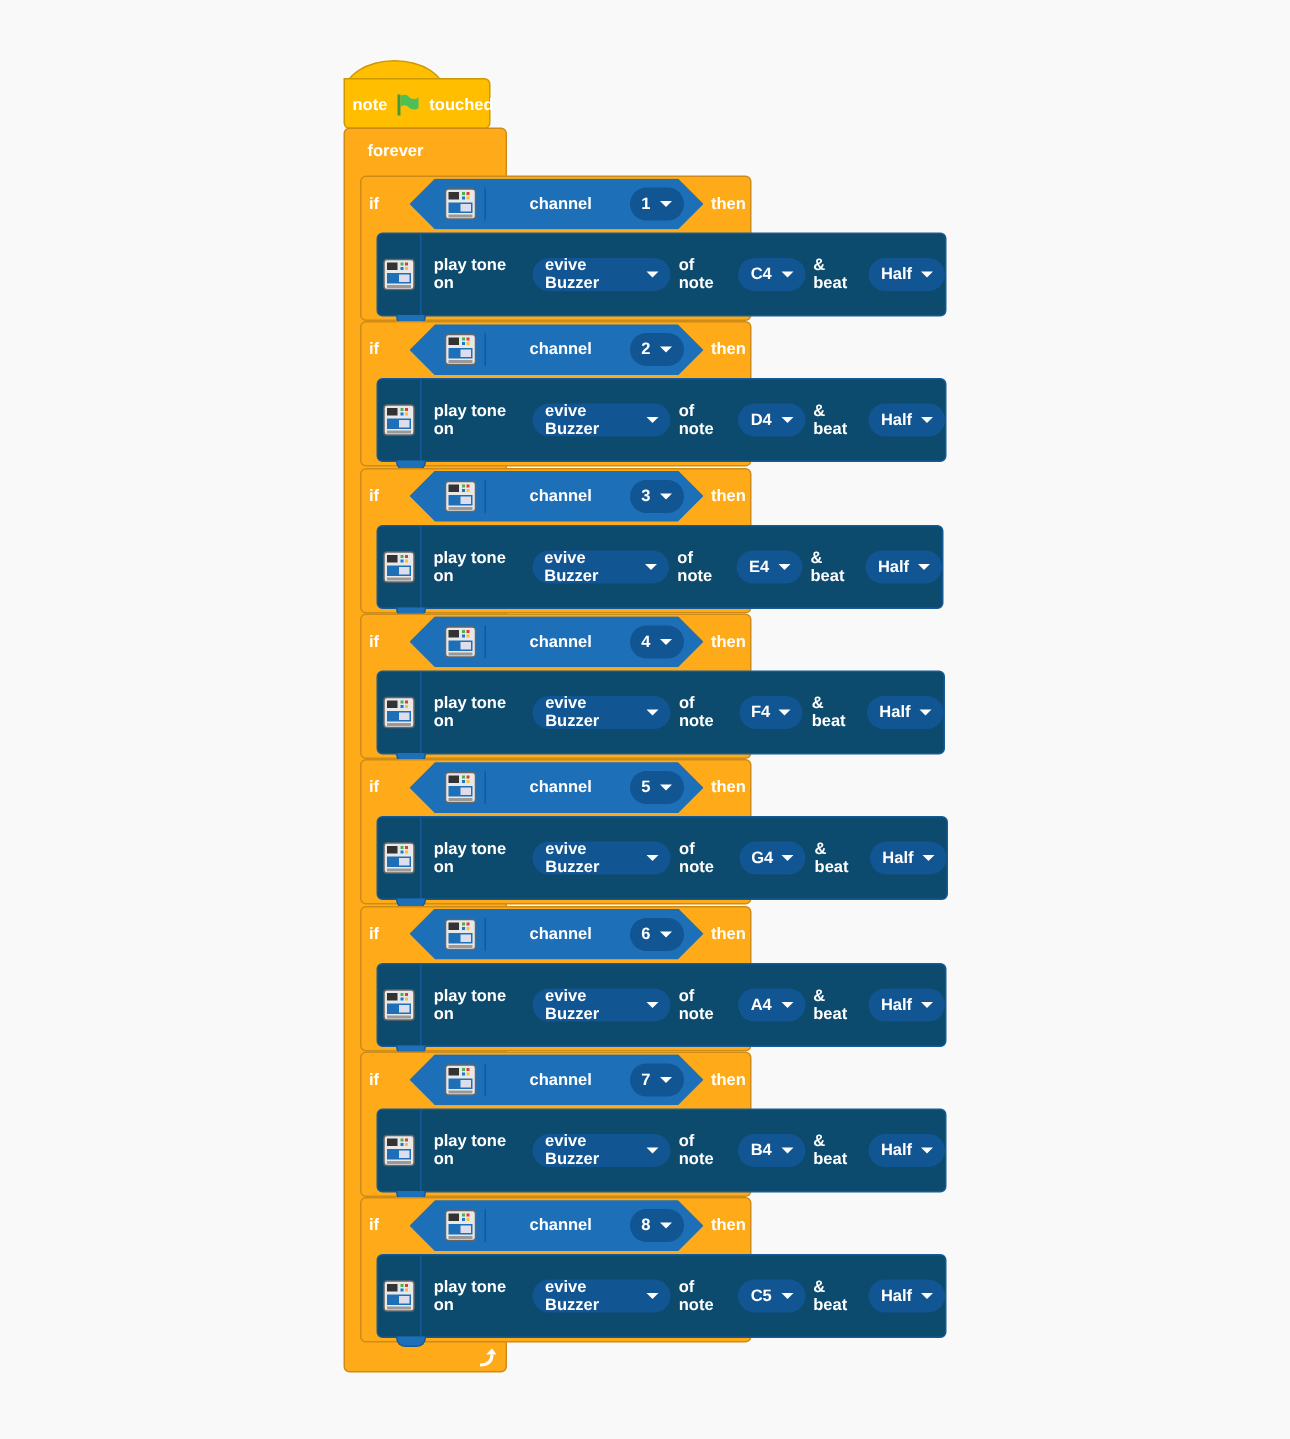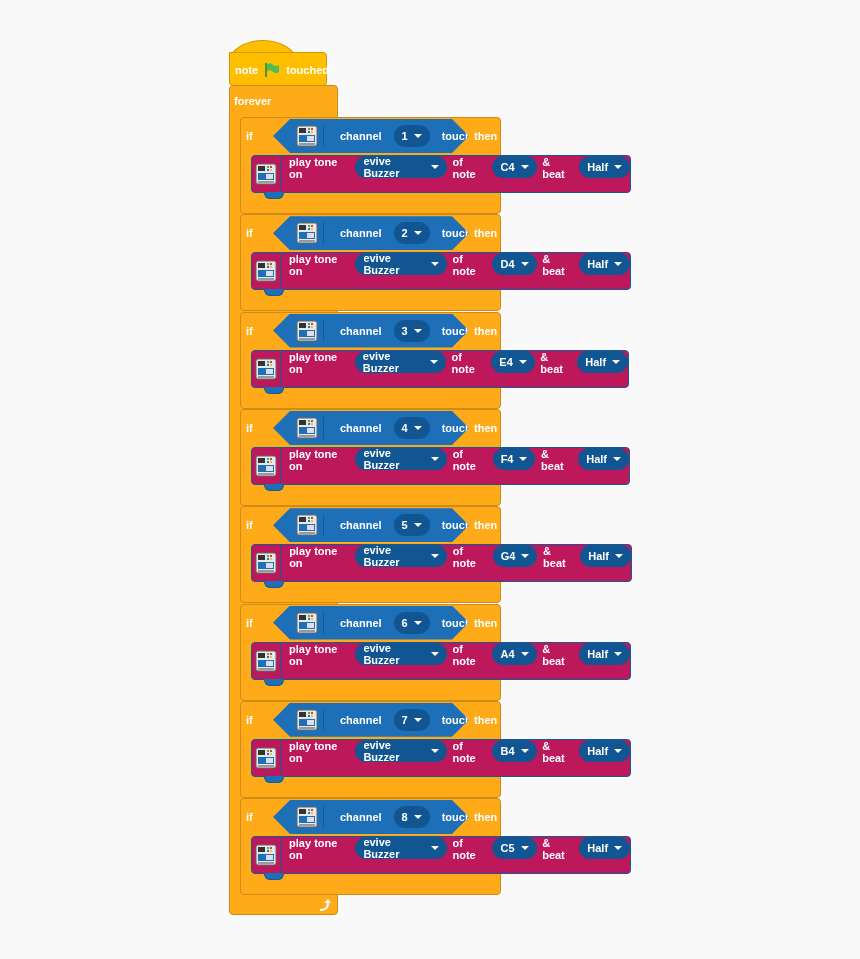"forever" .forever-label { left: 234px -> 245px }
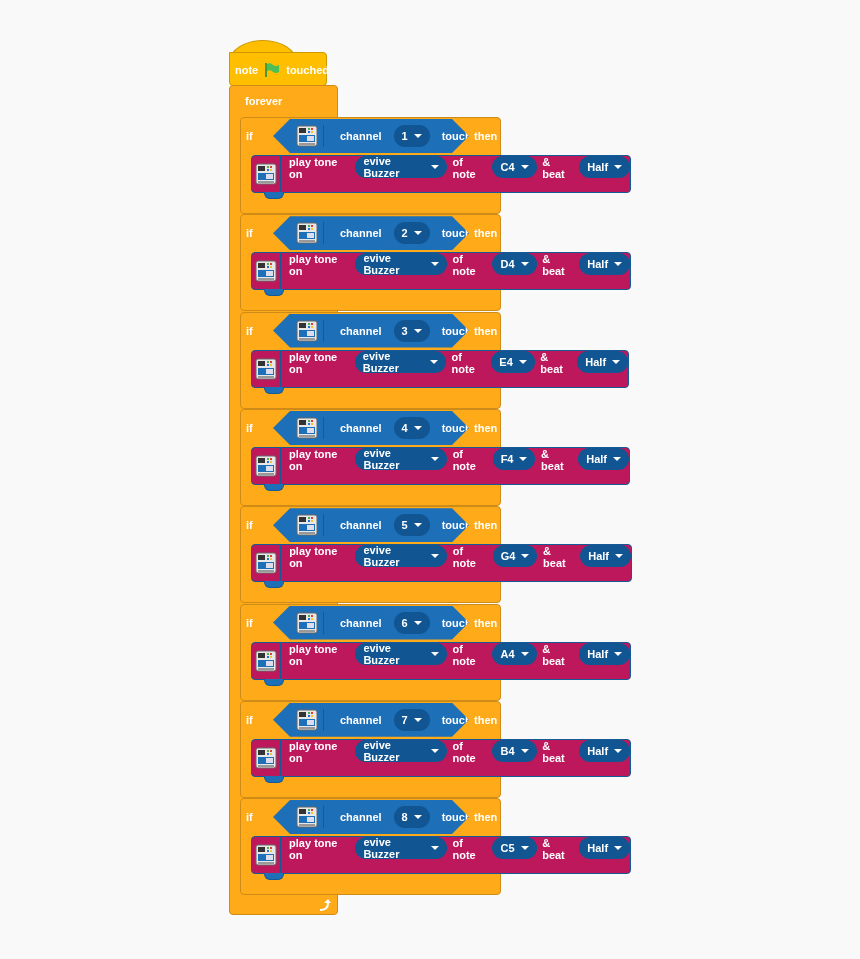"channel" .bool-inner { gap: 12px -> 25px }
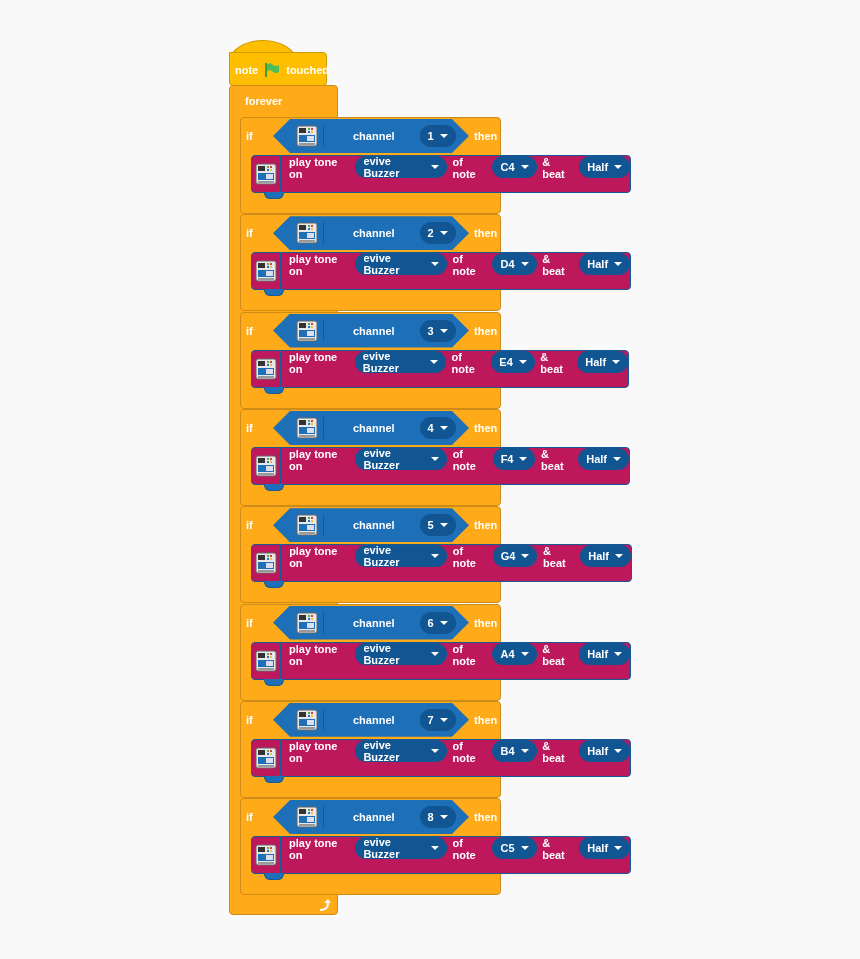"play tone on" .stack { align-items: flex-start -> center; background: #be185d -> #0c4a6e; height: 38px -> 56px }
